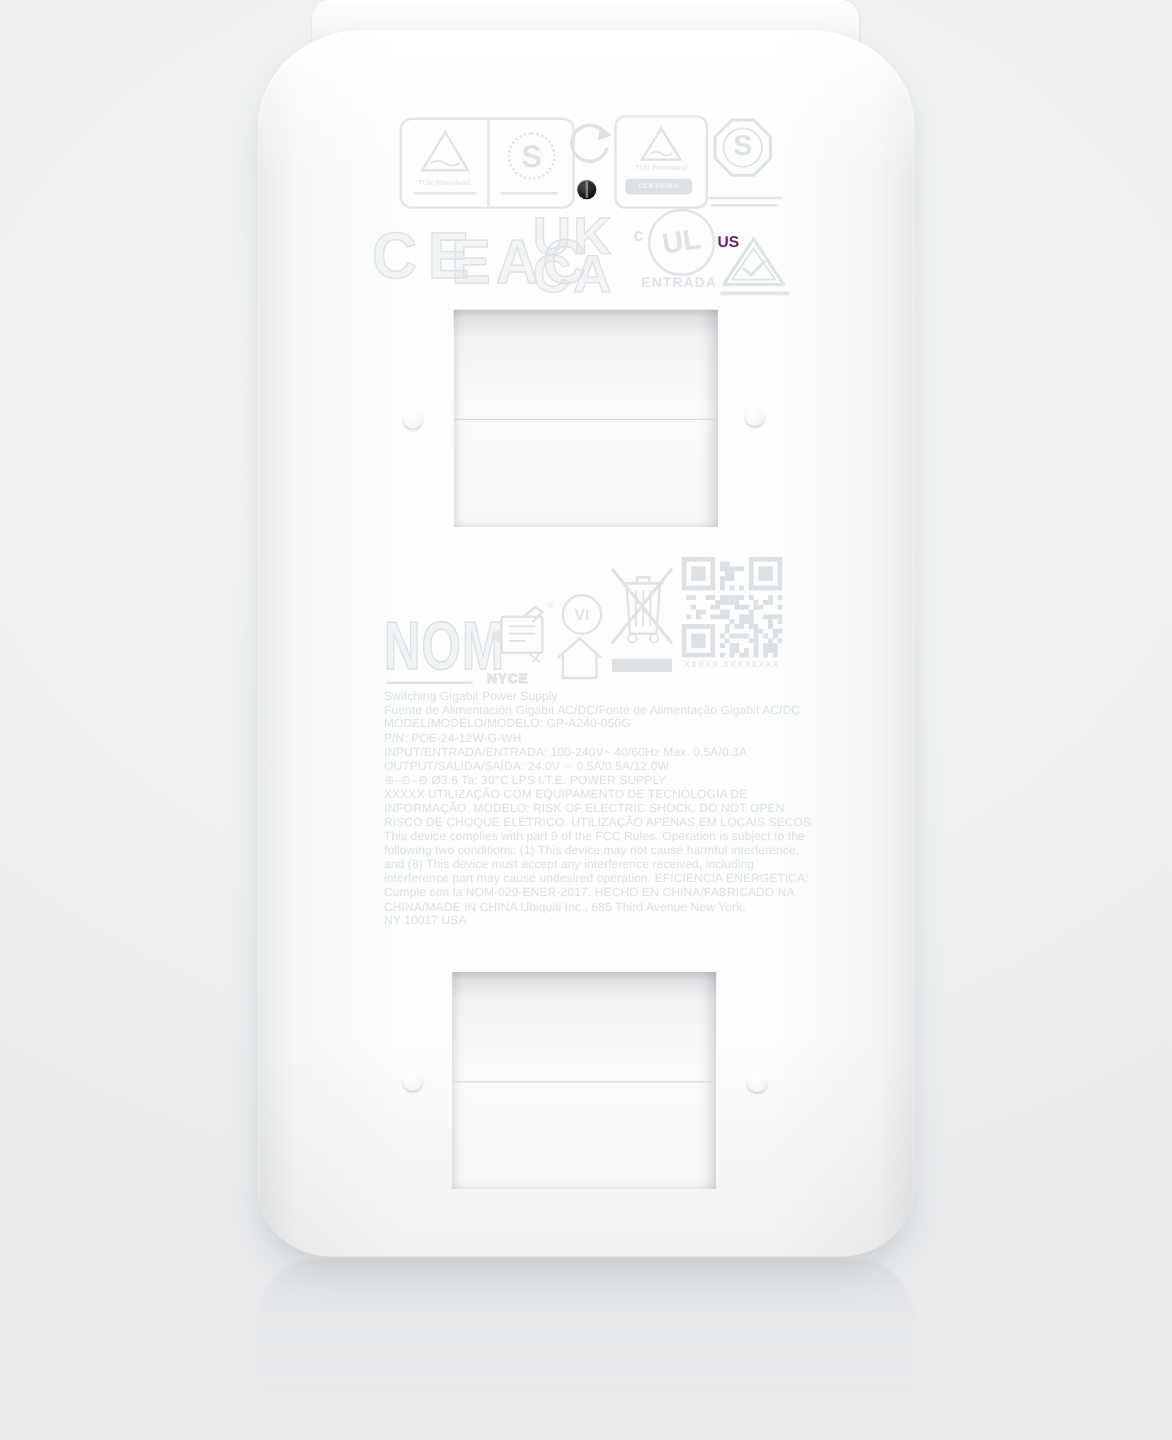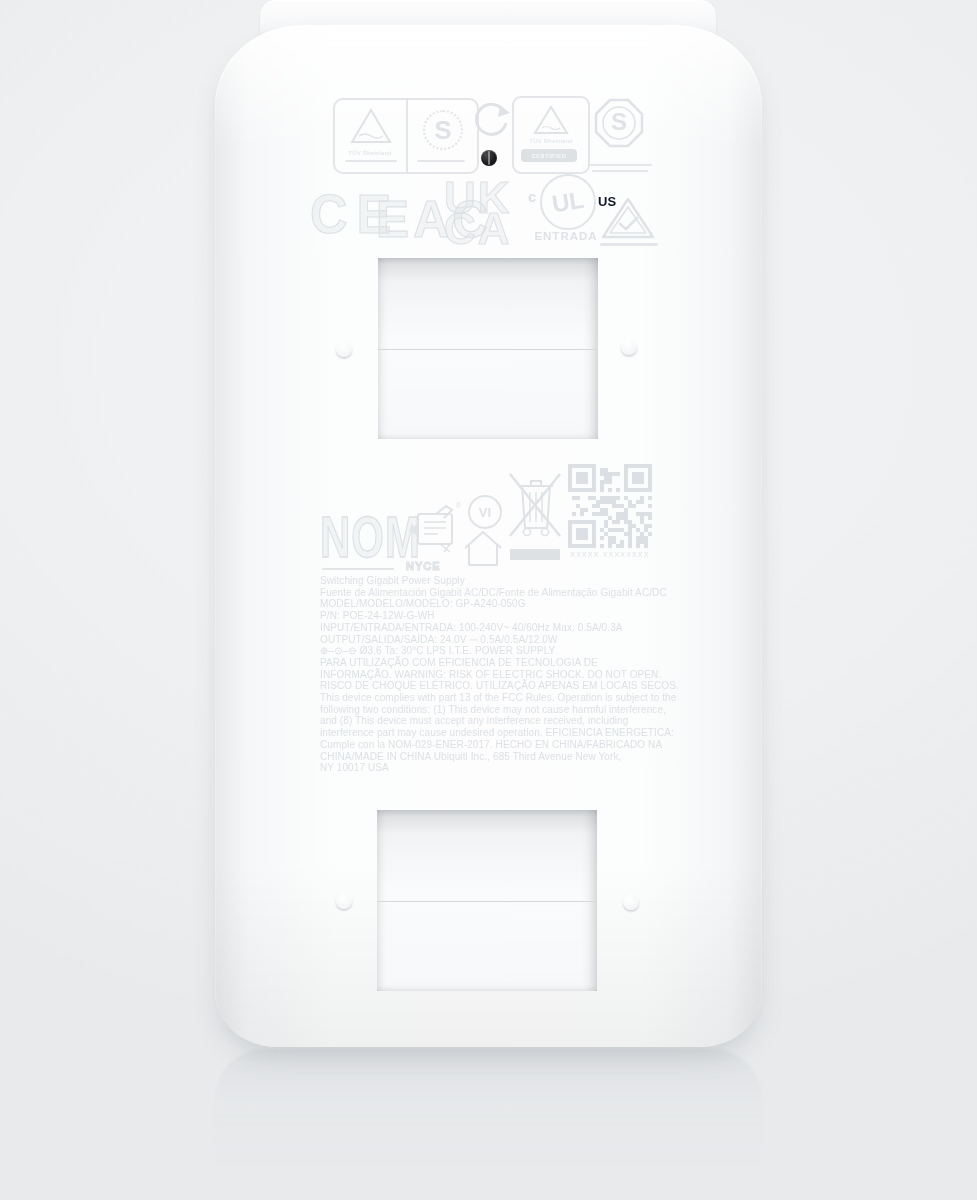"US" .ul-us { color: #0f172a -> #701a75 }
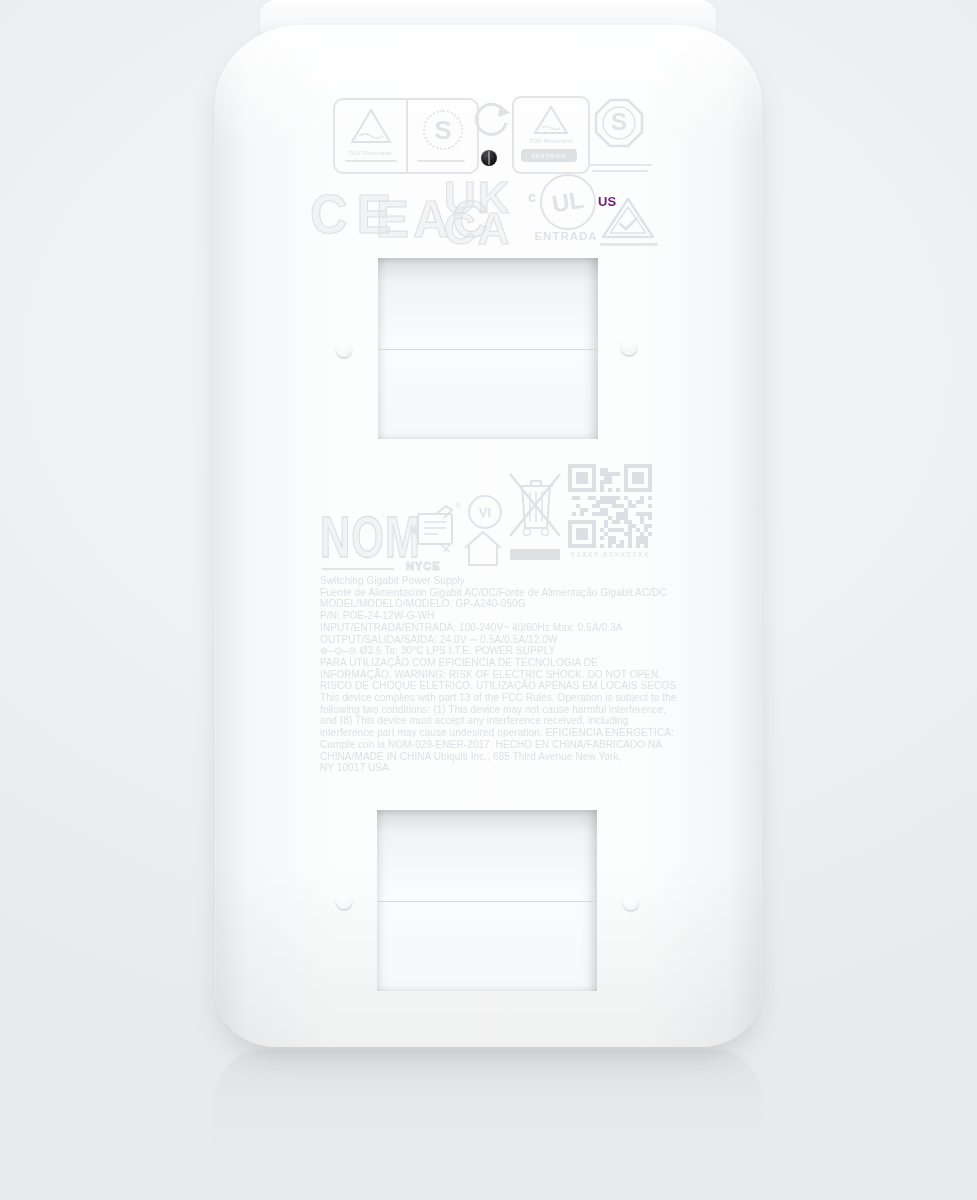"PARA UTILIZAÇÃO COM EFICIENCIA DE" div.spec-line { text: PARA UTILIZAÇÃO COM EFICIENCIA -> XXXXX UTILIZAÇÃO COM EQUIPAMENTO }
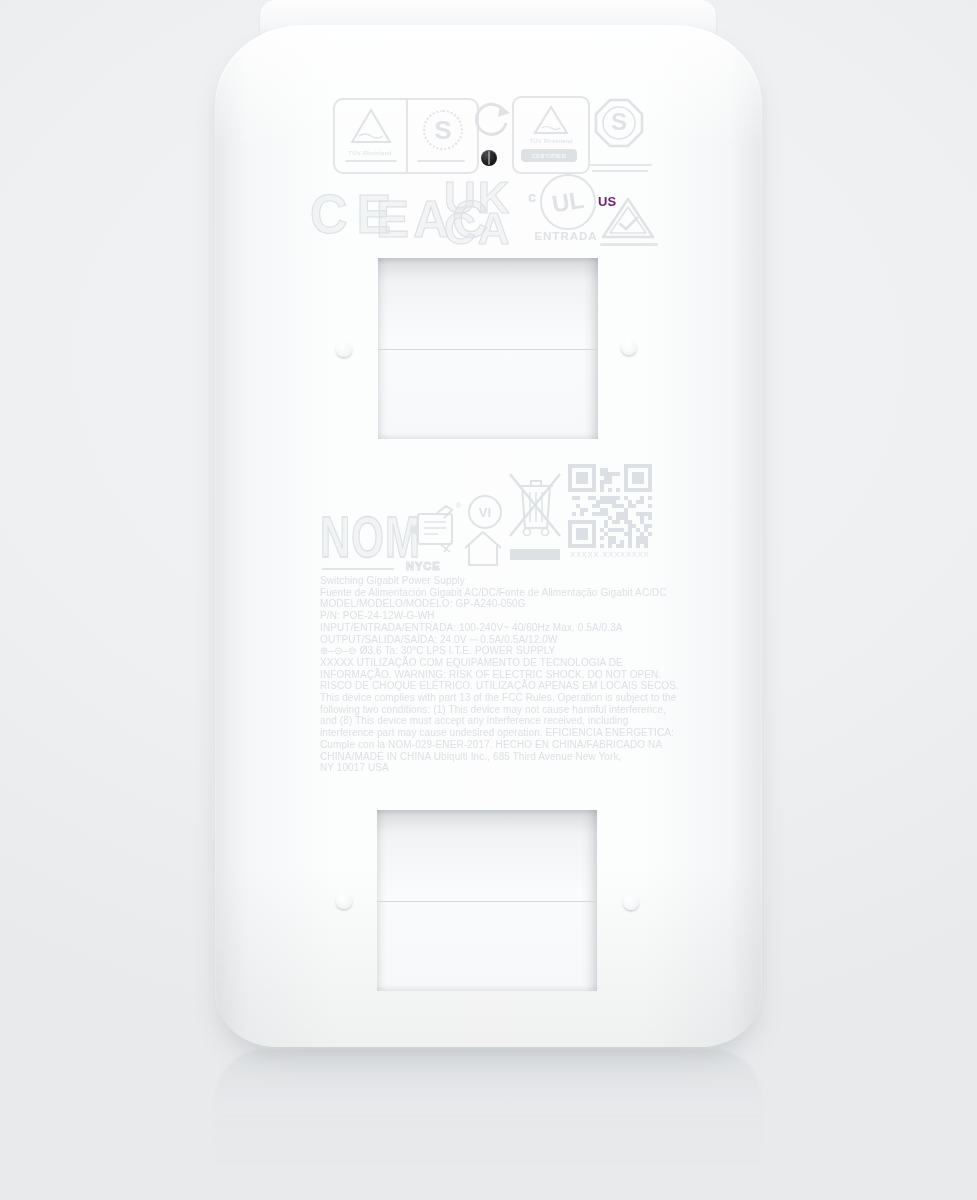"INFORMAÇÃO. WARNING: RISK OF ELECTRIC" div.spec-line { text: WARNING -> MODELO }
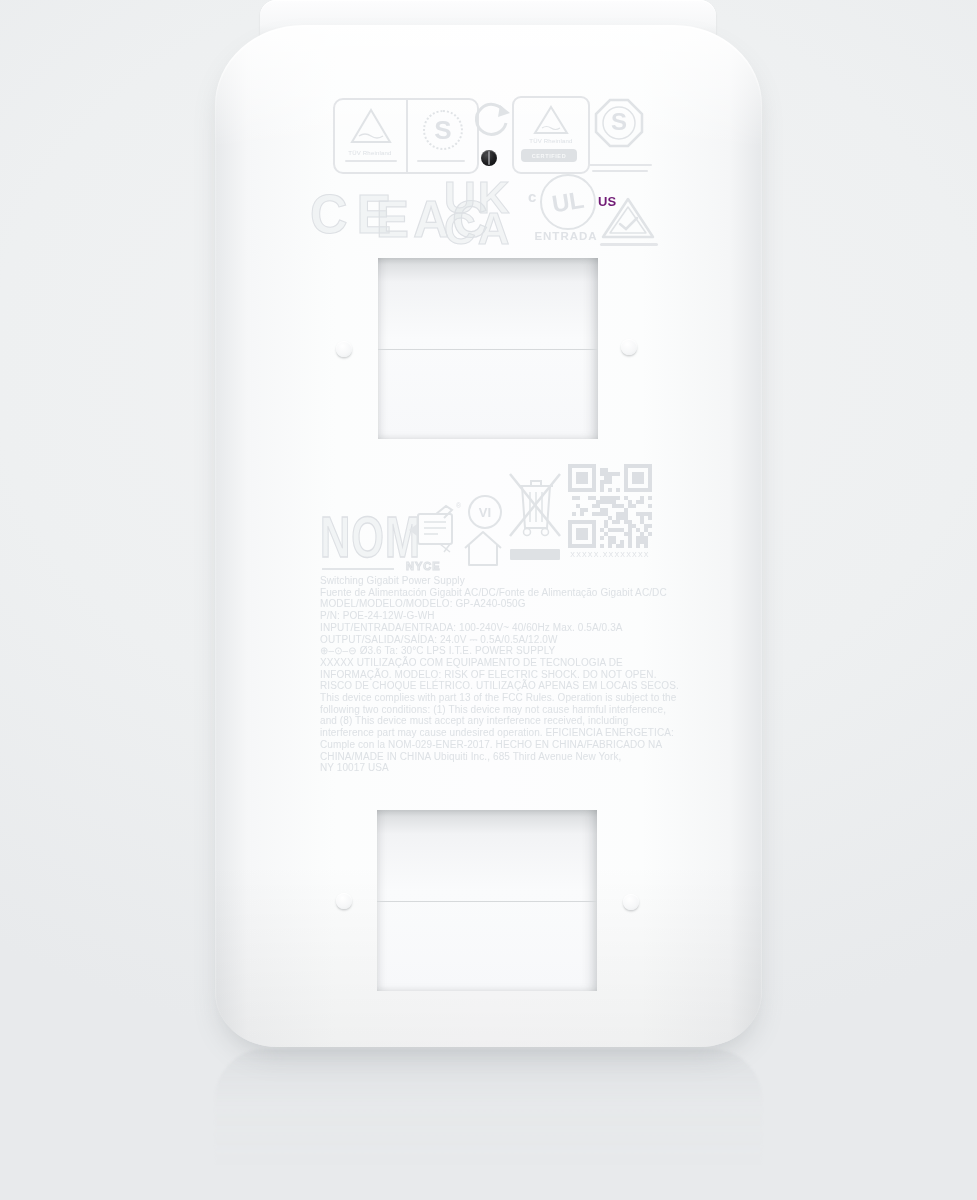"This device complies with part" div.spec-line { text: 13 -> 9 }
